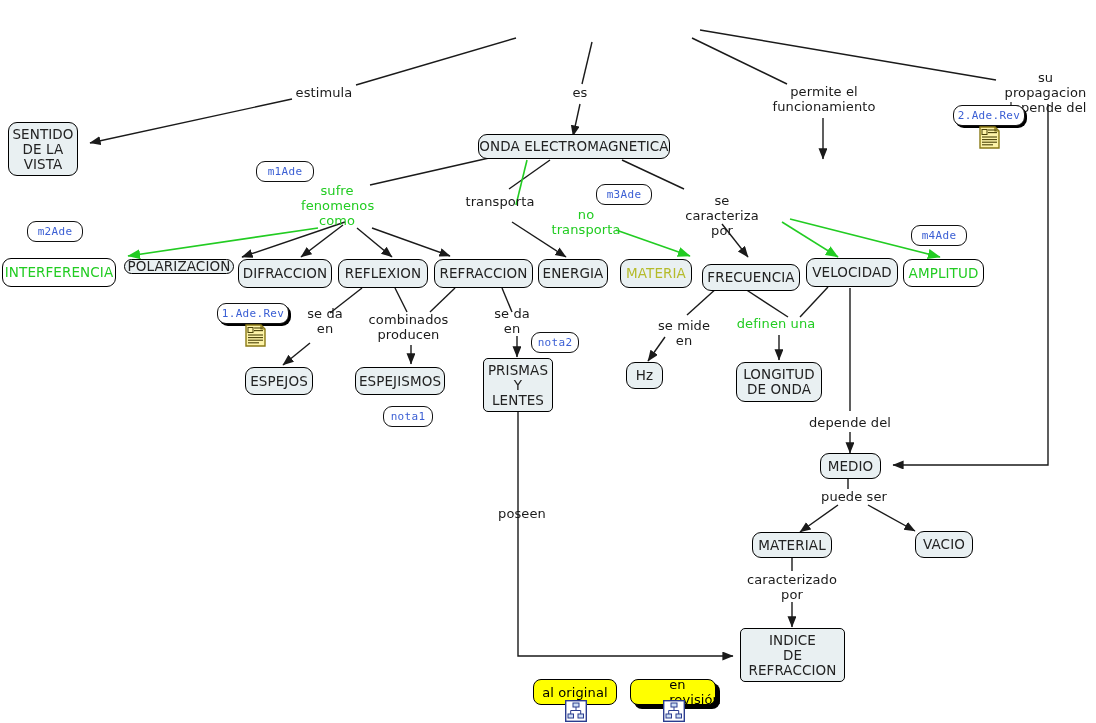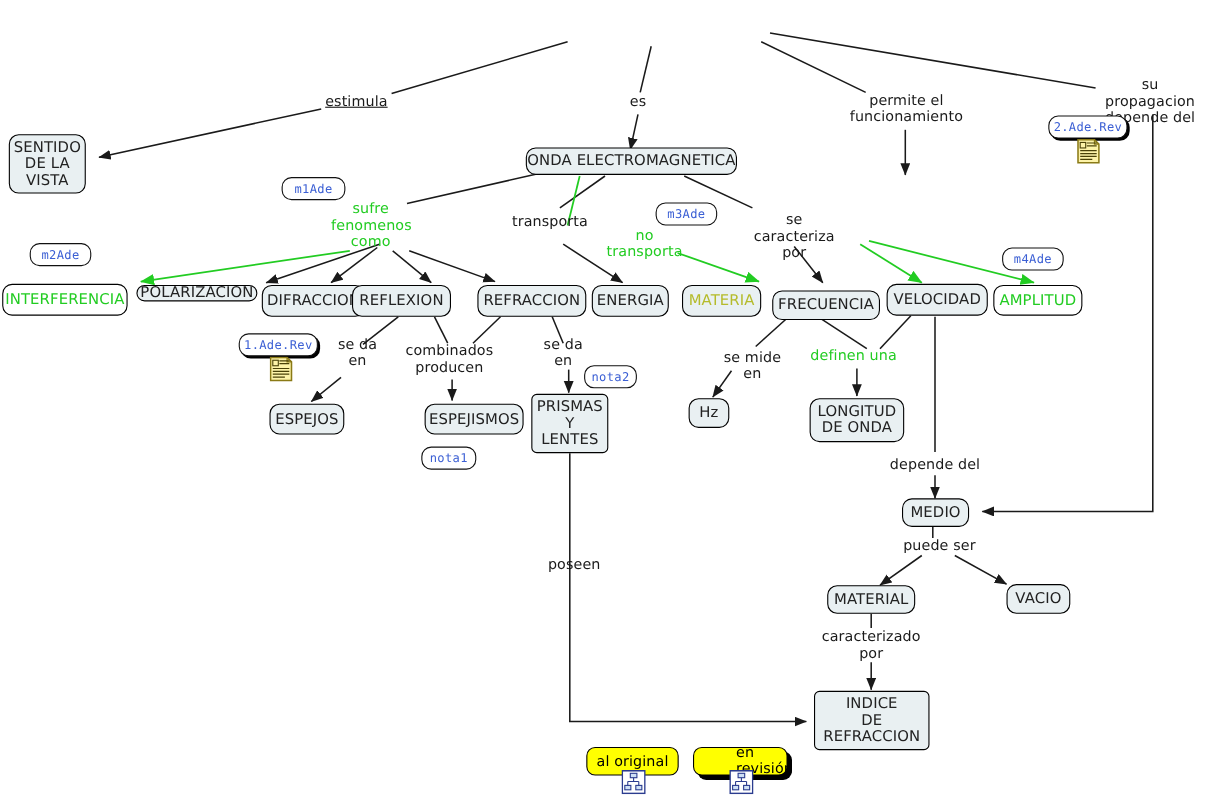"estimula" div.elabel { text-decoration: underline -> none }
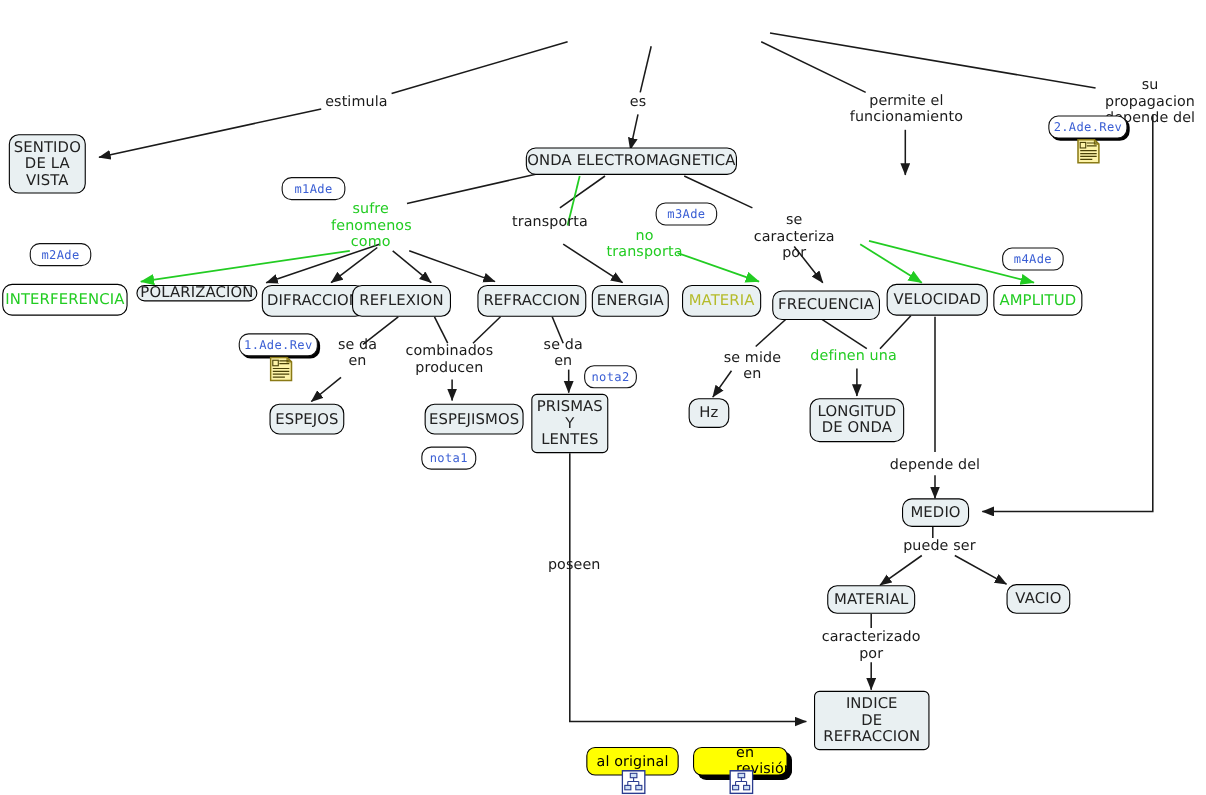"REFLEXION" div.node { left: 320px -> 338px }
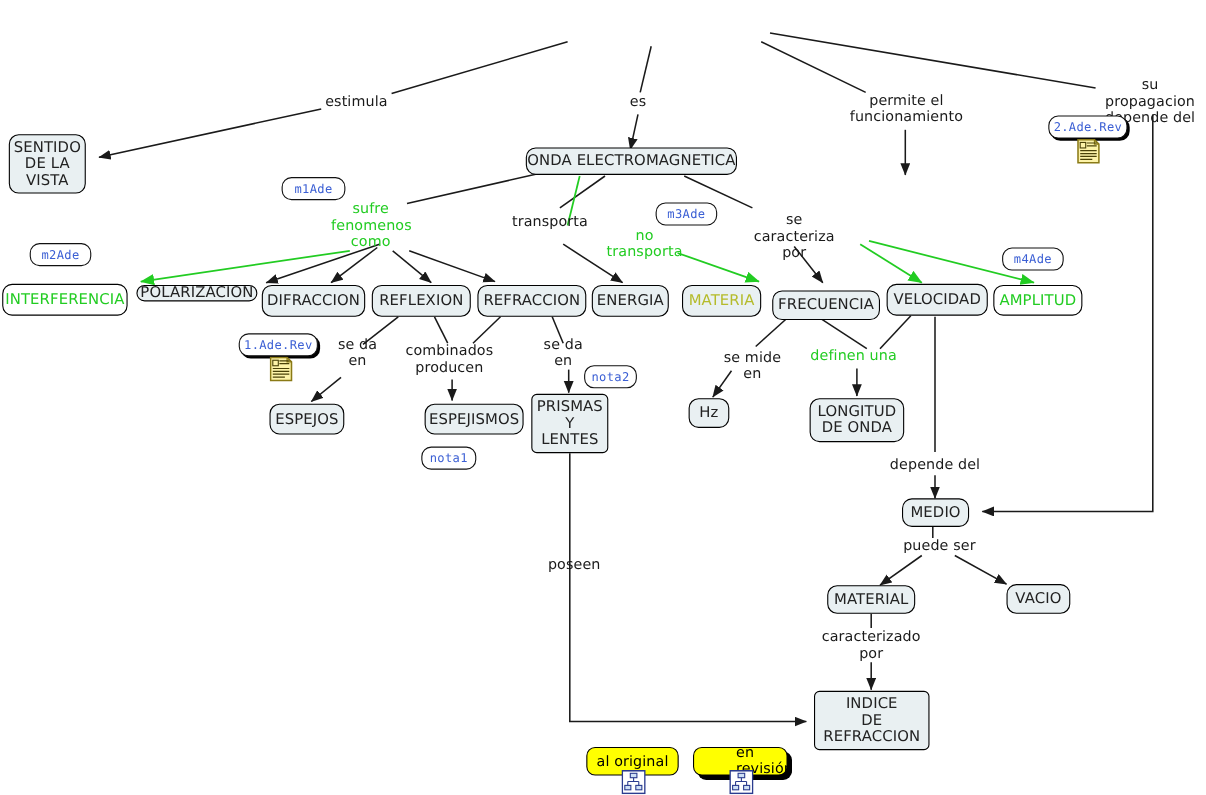"ESPEJISMOS" div.node { left: 386px -> 355px }
